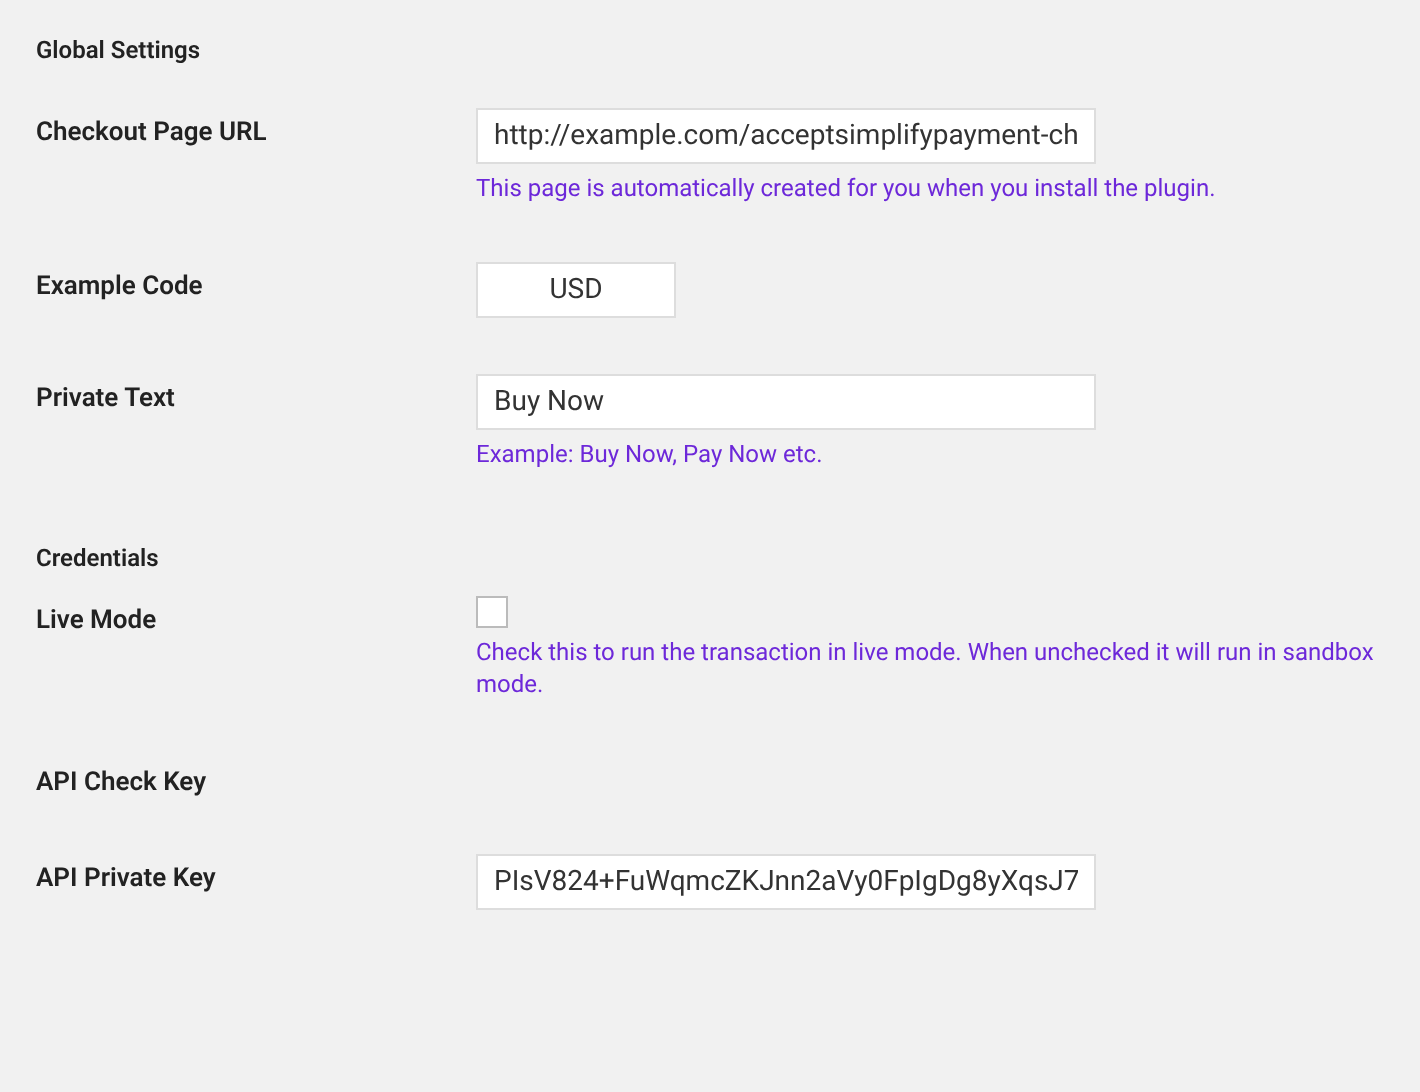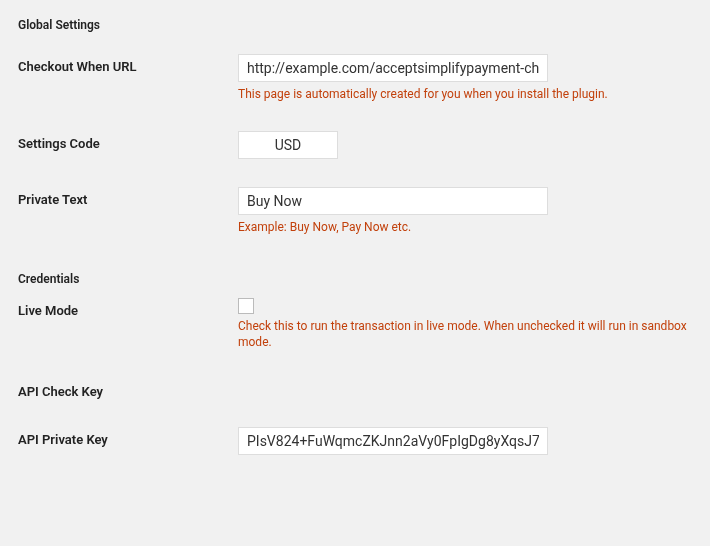"Checkout When URL" div.form-label { text: When -> Page }
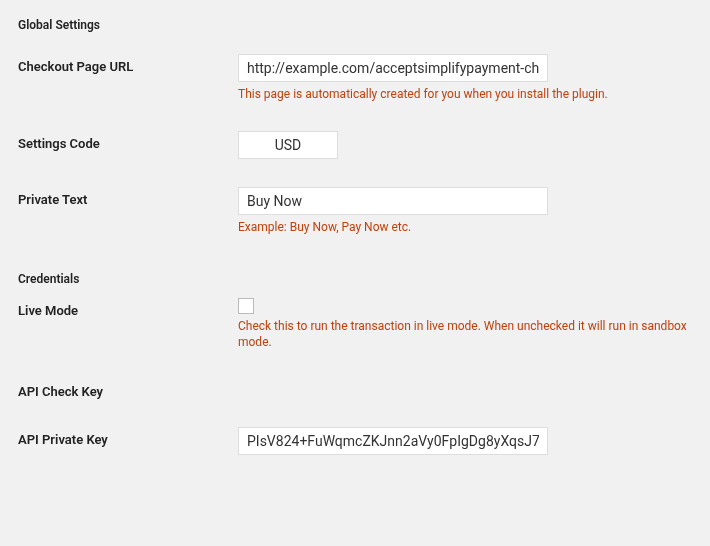"This page is automatically created" .description { color: #c2410c -> #6d28d9 }
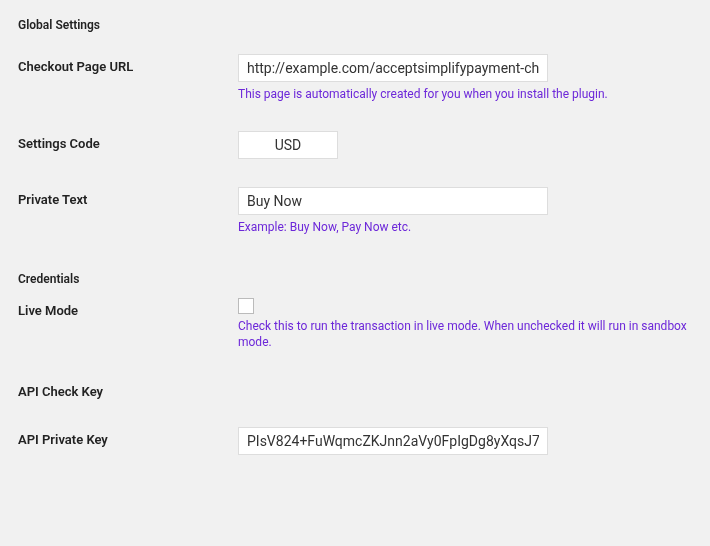"Settings Code" div.form-label { text: Settings -> Example }
